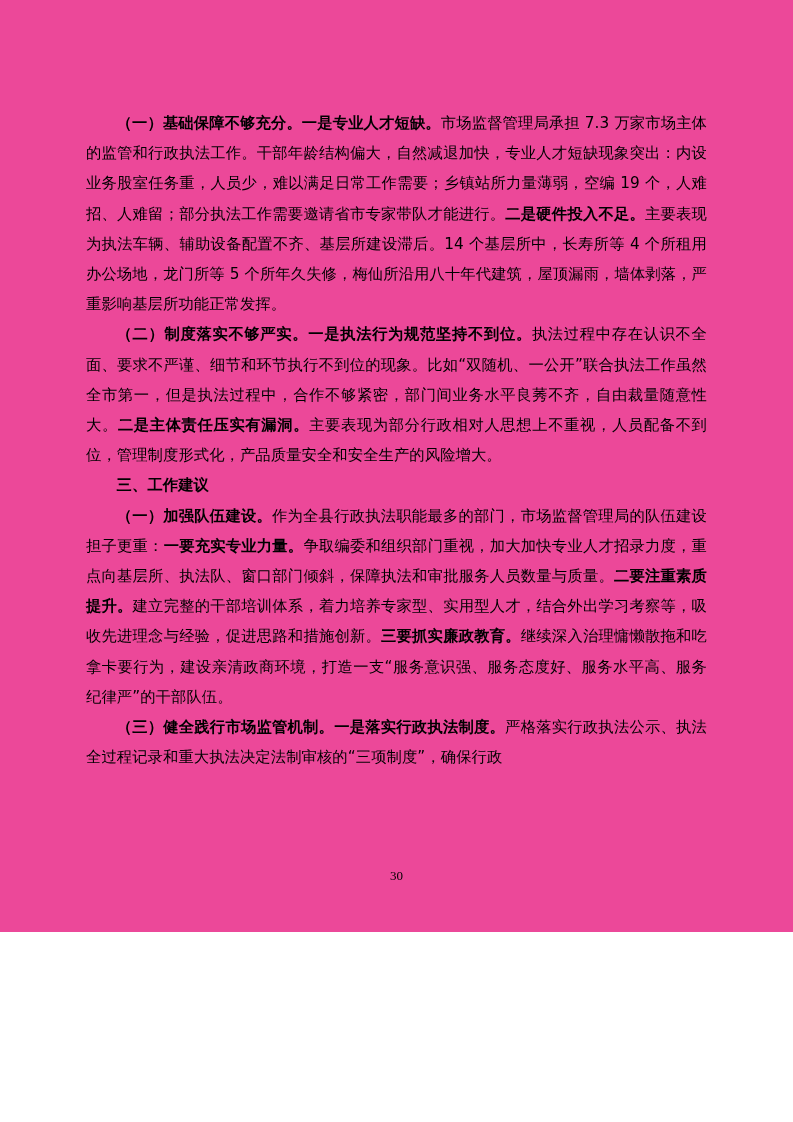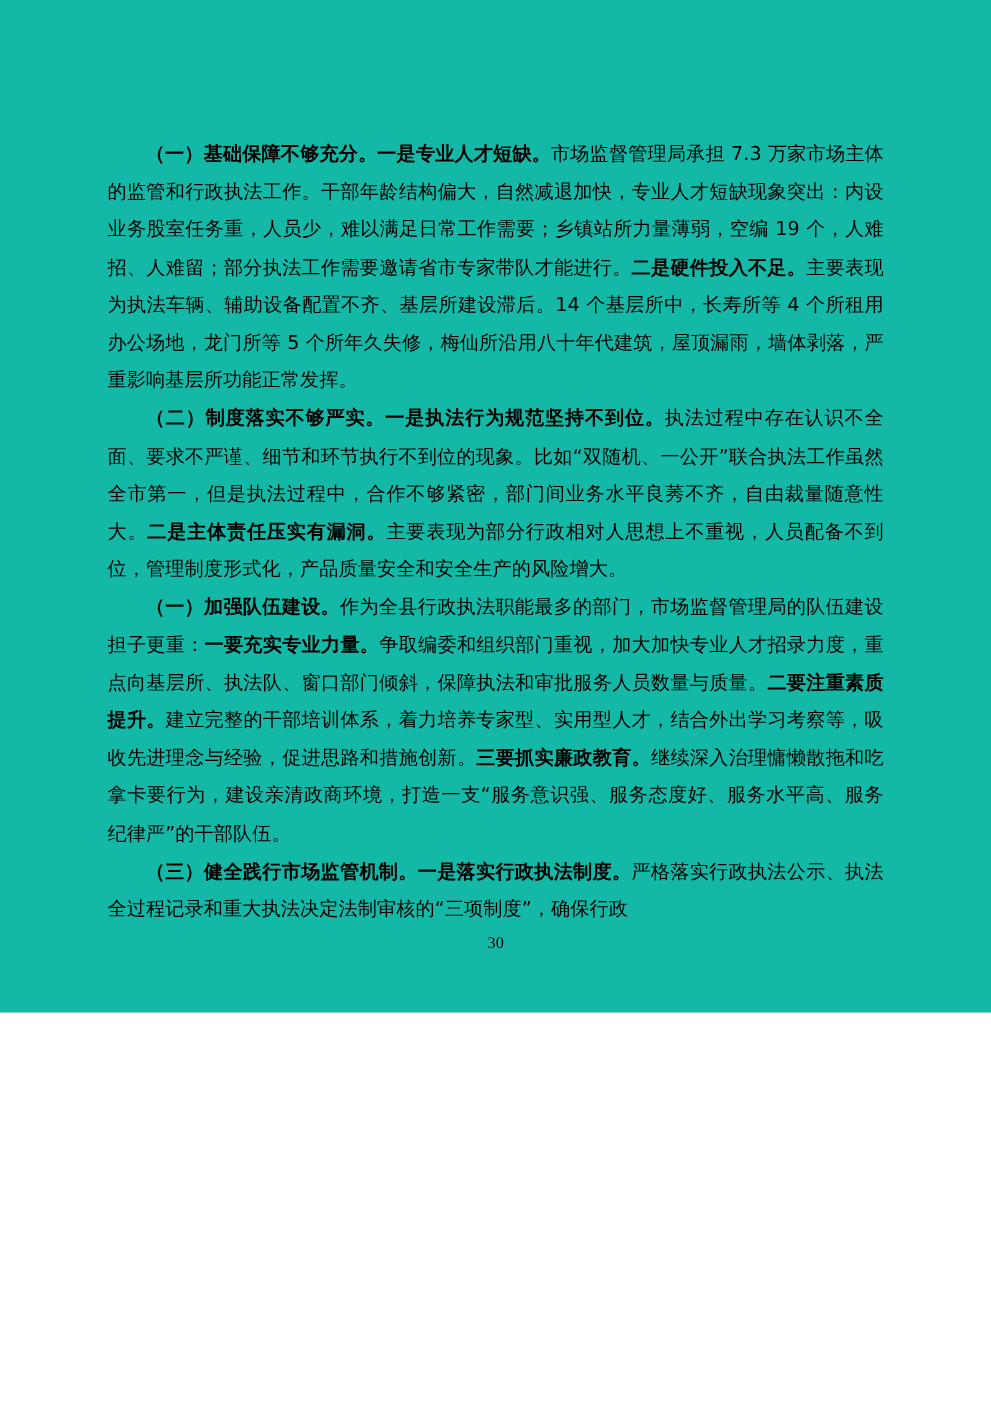"（一）基础保障不够充分。一是专业人才短缺。市场监督管理局承担 7.3" .page { background: #14b8a6 -> #ec4899; height: 810px -> 932px }
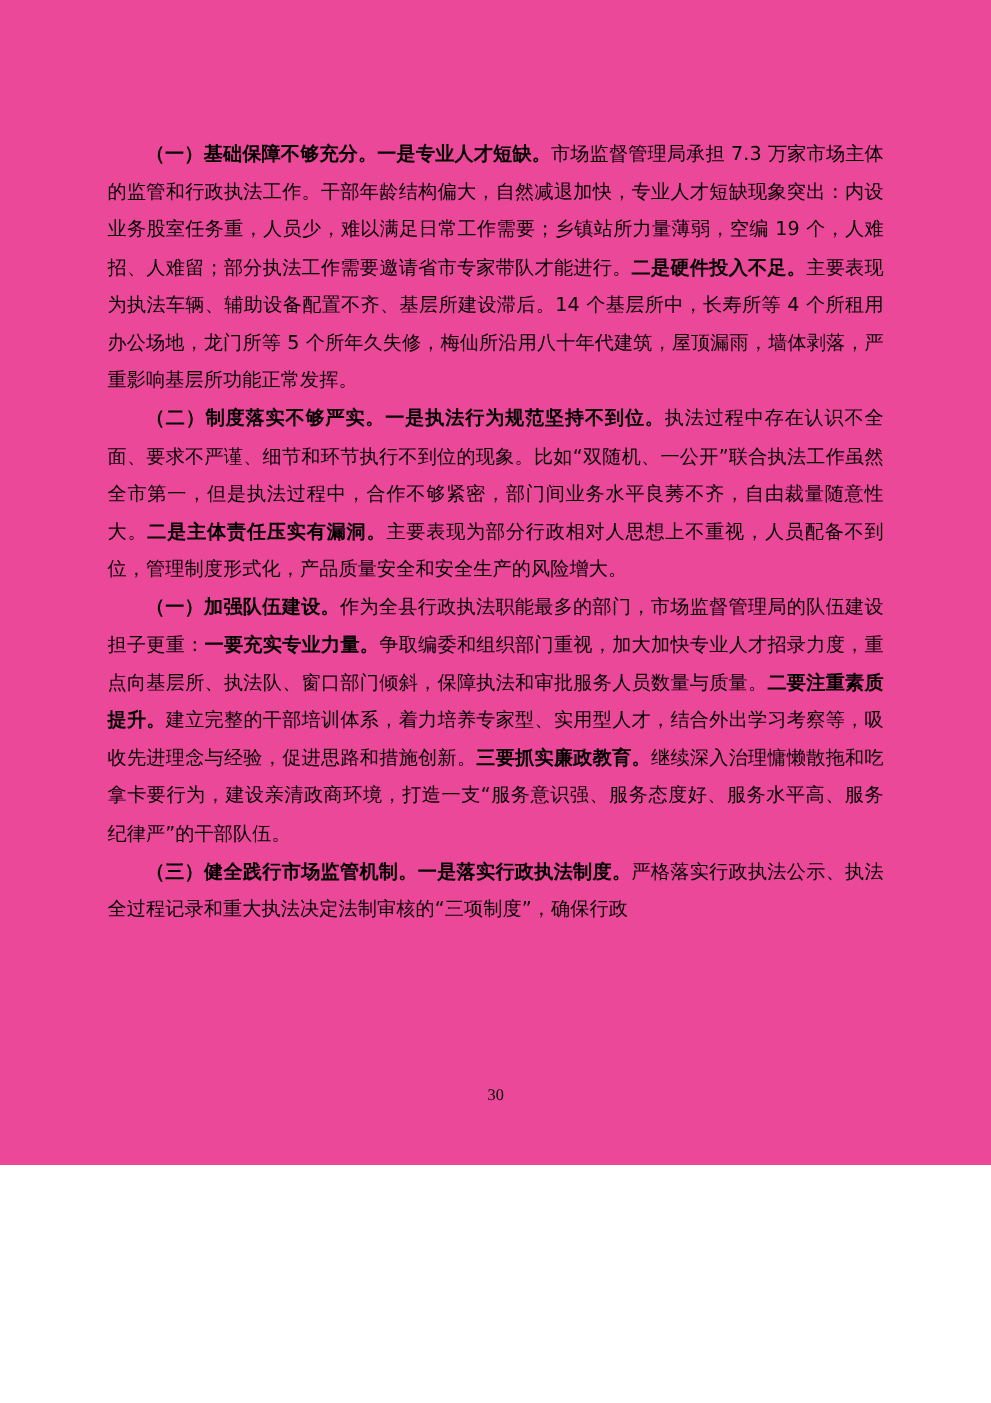"三、工作建议" p.section-head { html: none -> <p><span>三、工作建议</span></p> }
